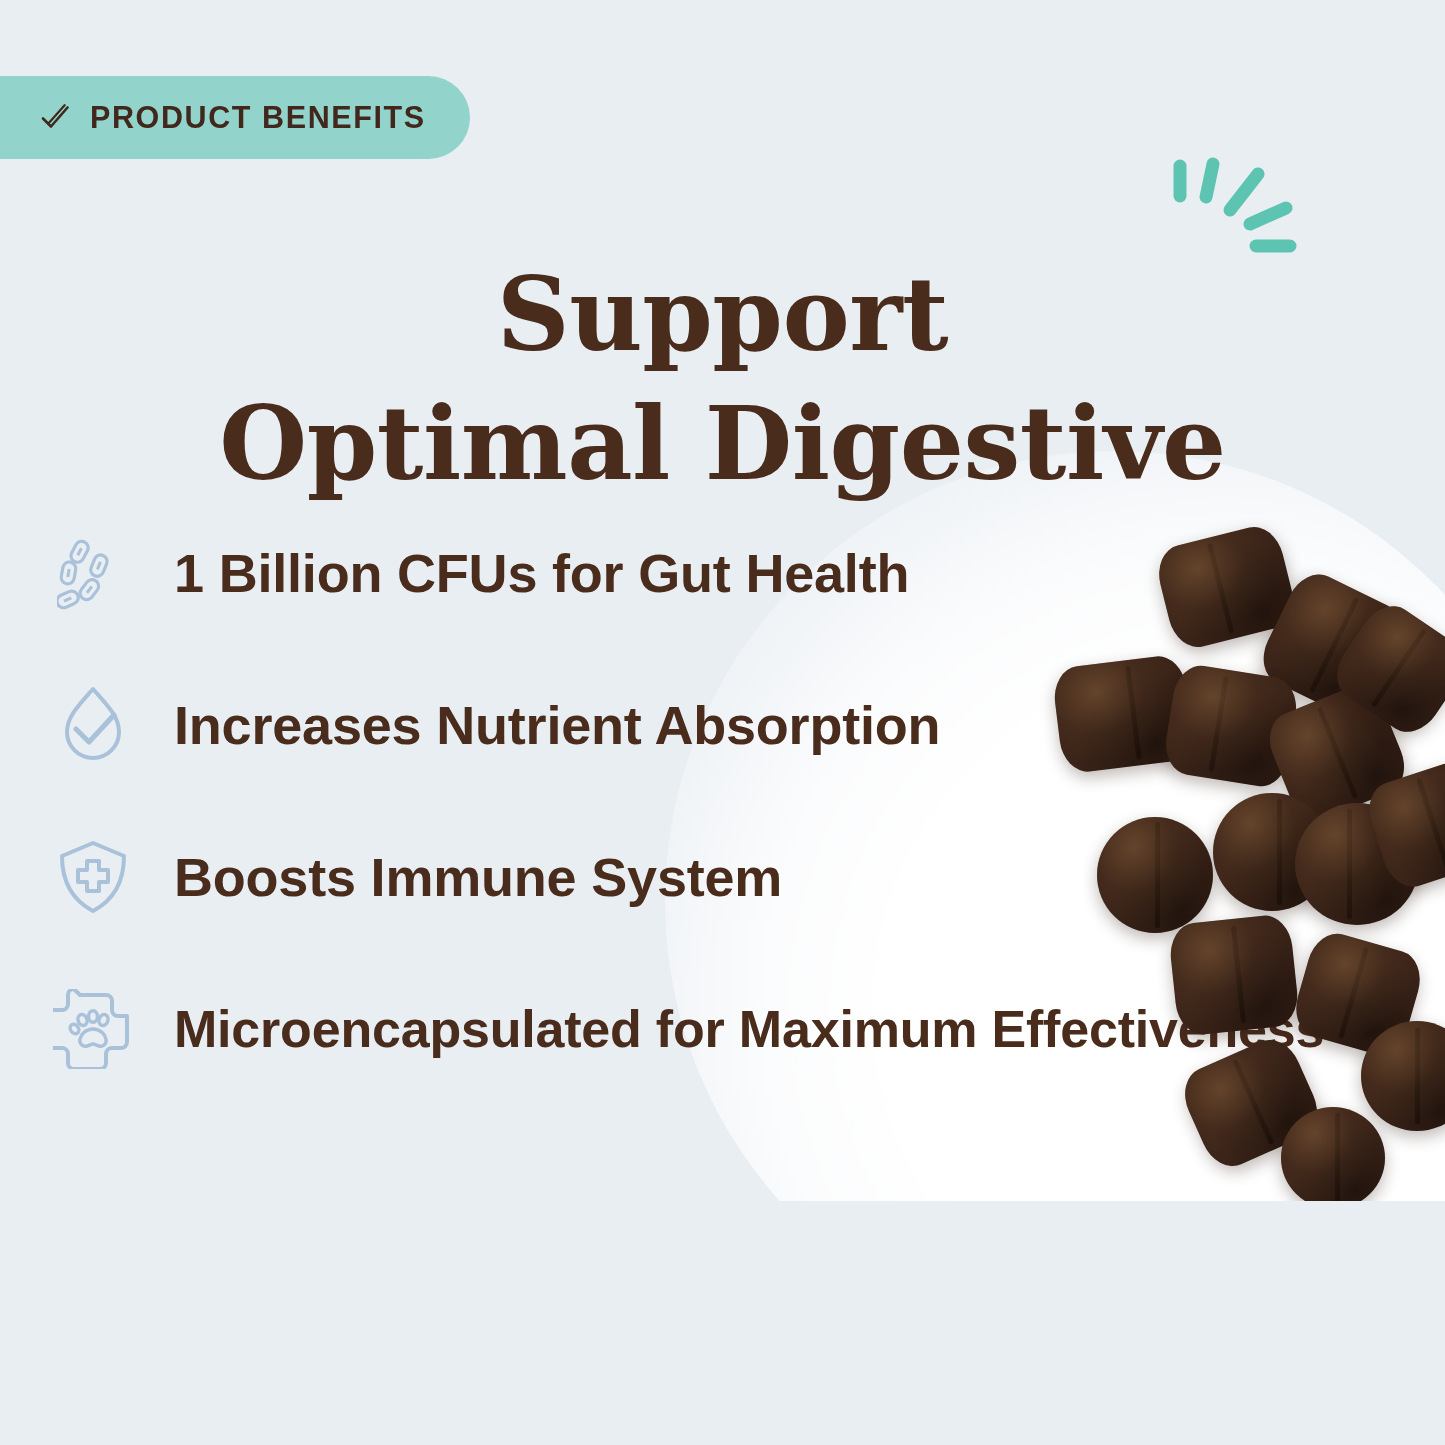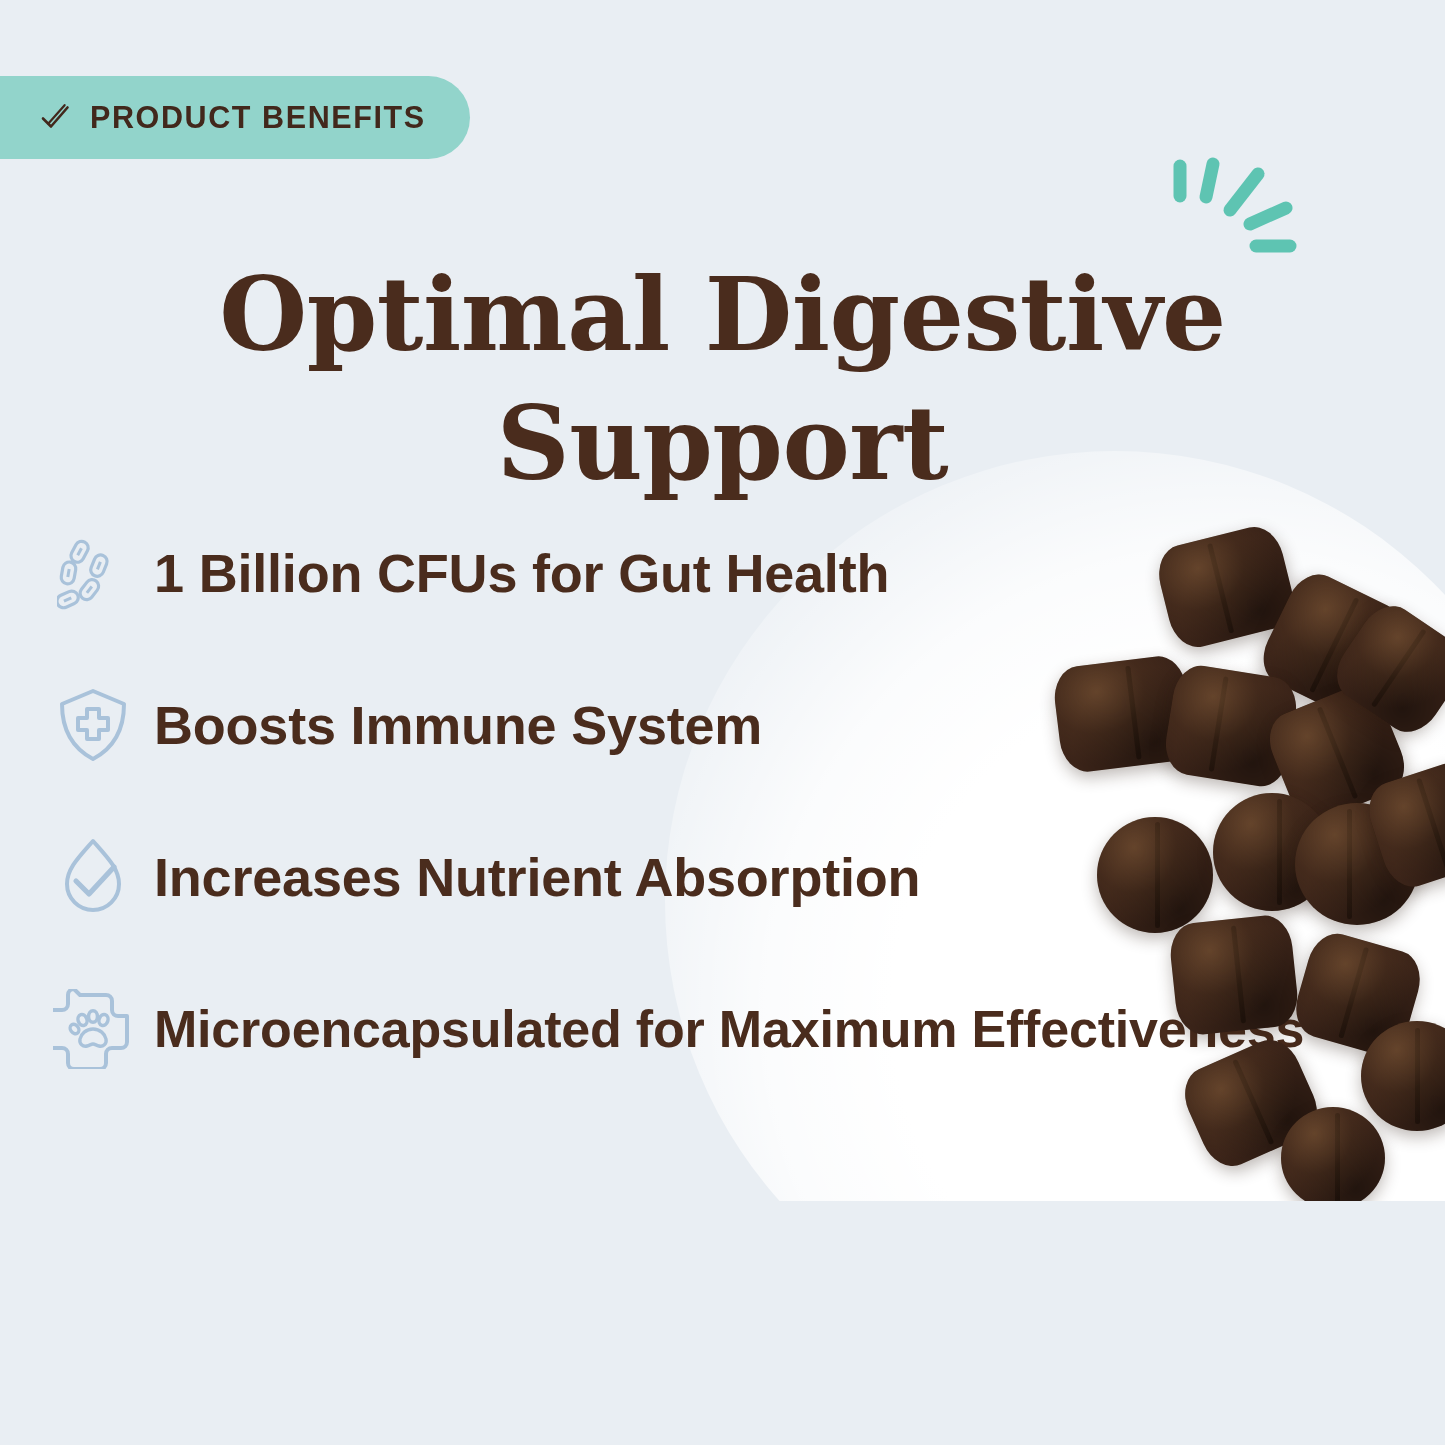"Optimal Digestive" span.title-line { order: before "Support" -> after "Support" }
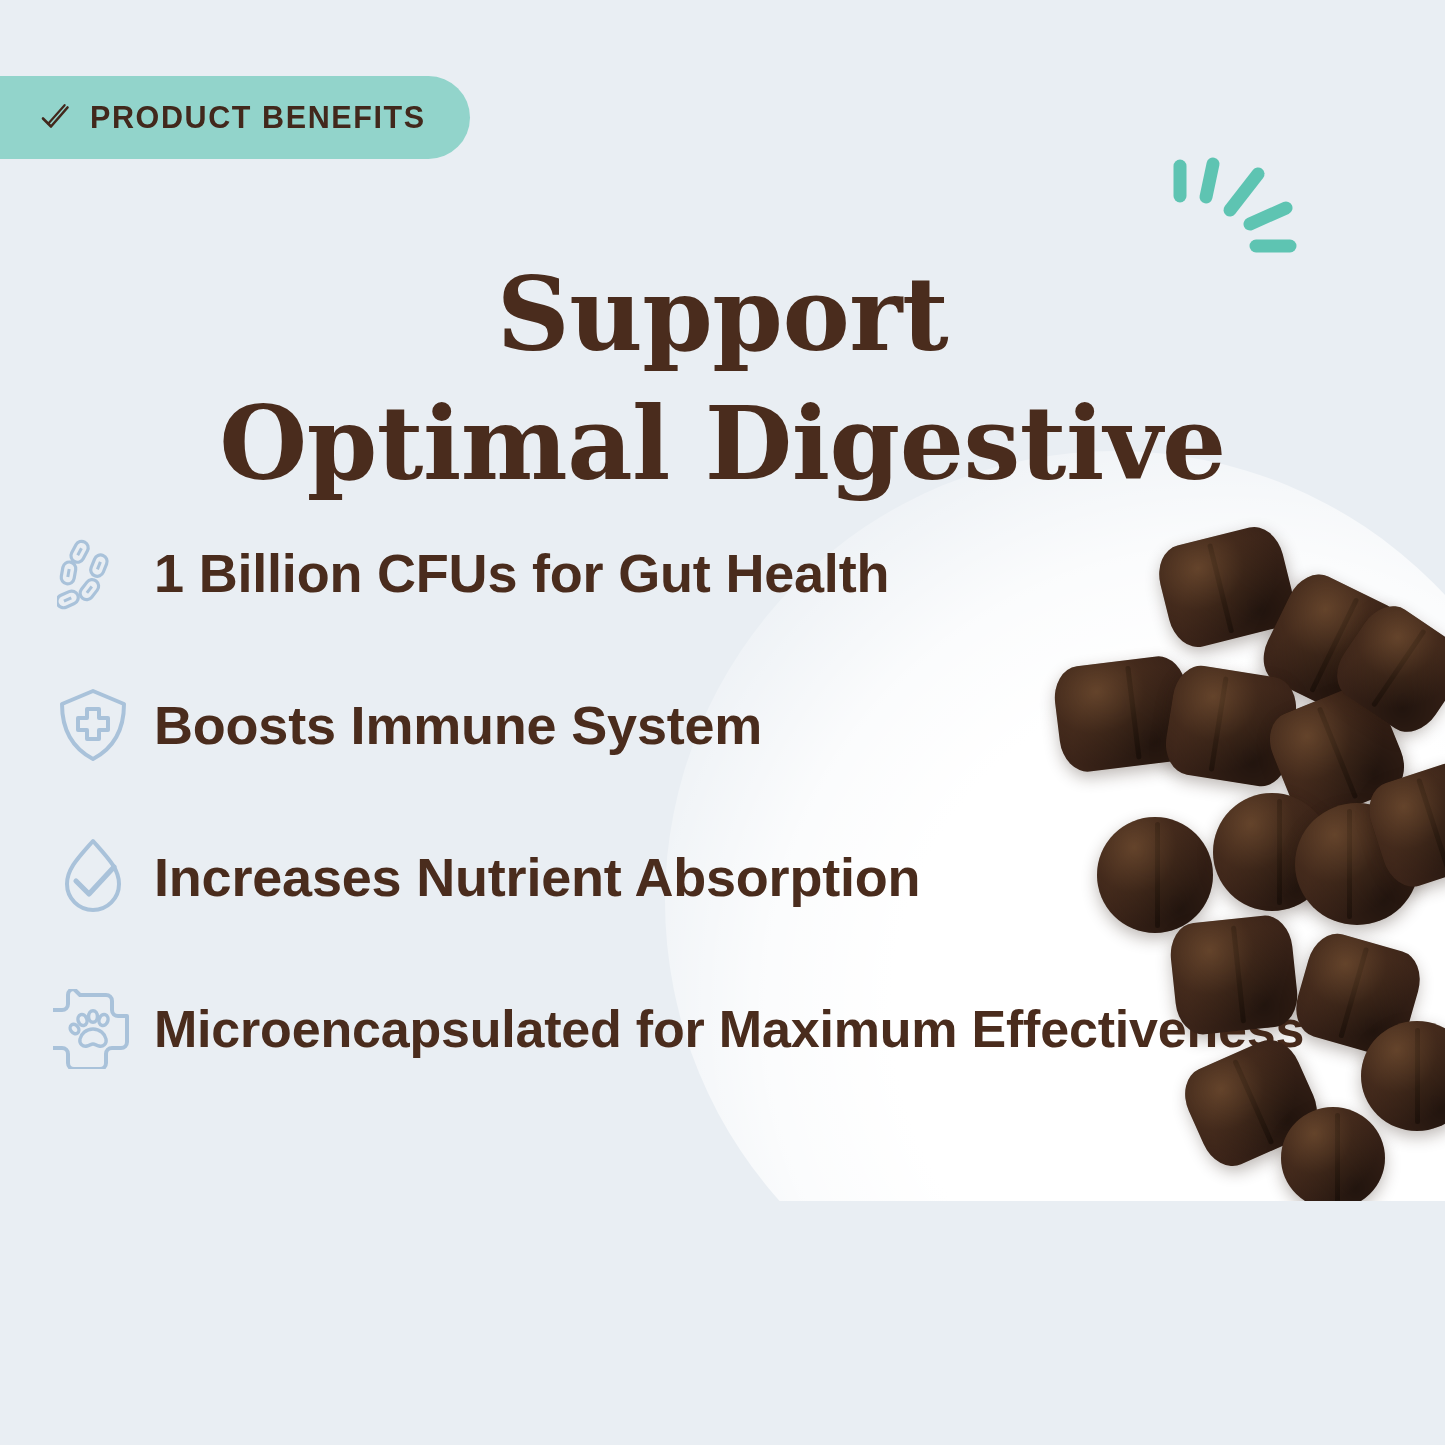"1 Billion CFUs for Gut" .benefit-row { gap: 20px -> 40px }
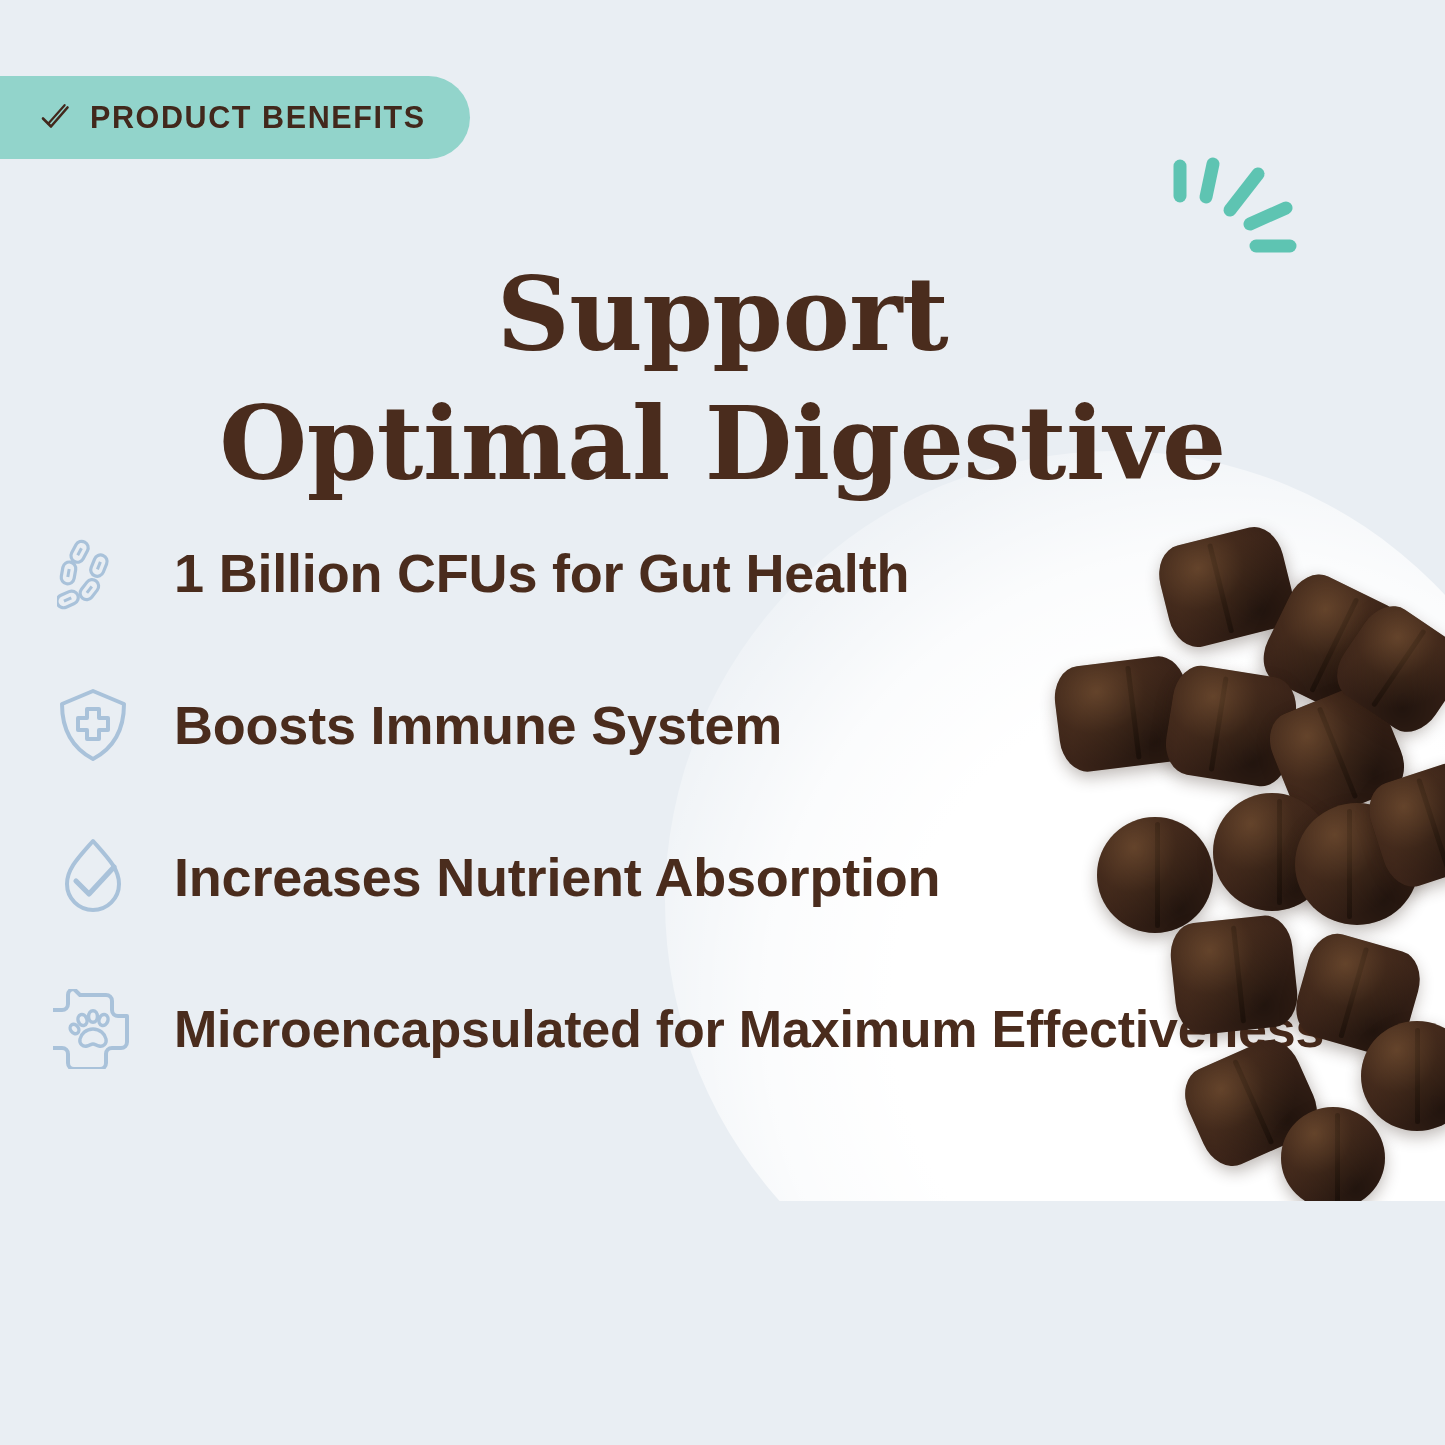"Boosts Immune System" div.benefit-row { order: before "Increases Nutrient Absorption" -> after "Increases Nutrient Absorption" }
